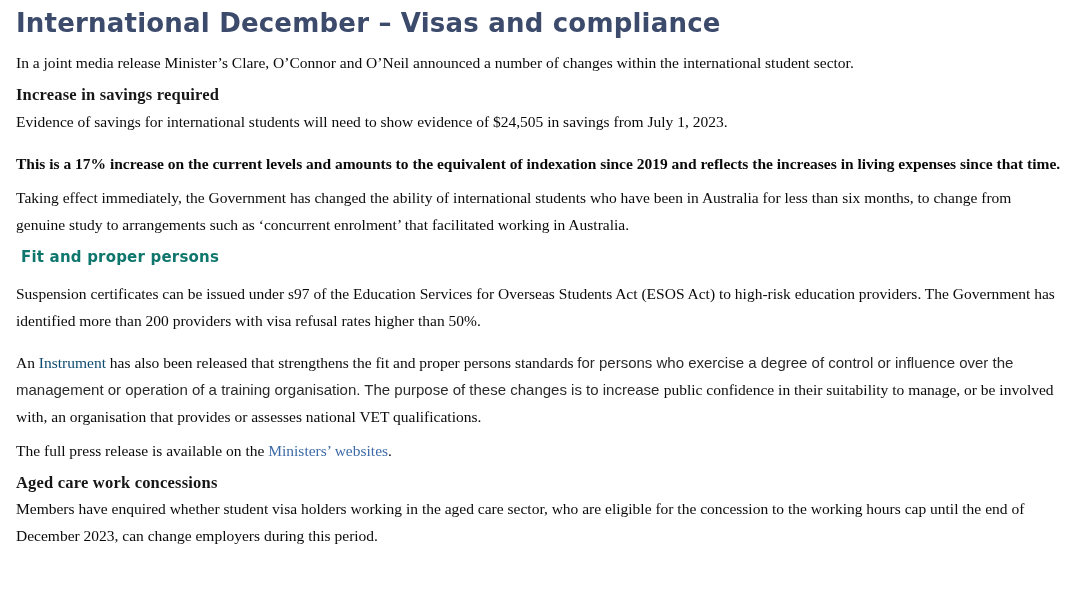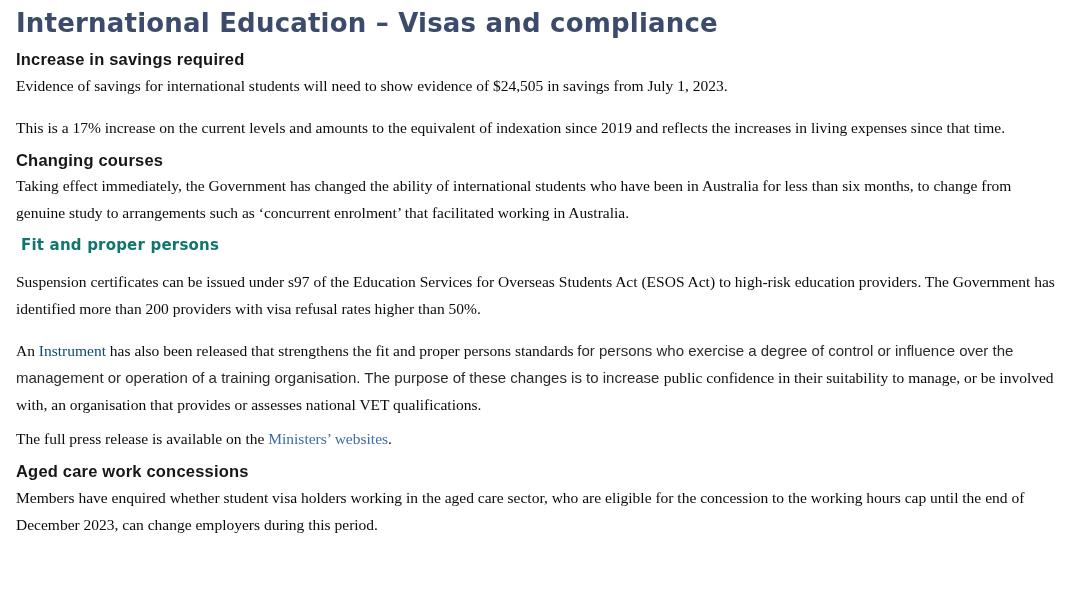"International Education – Visas and" h1.title { text: Education -> December }
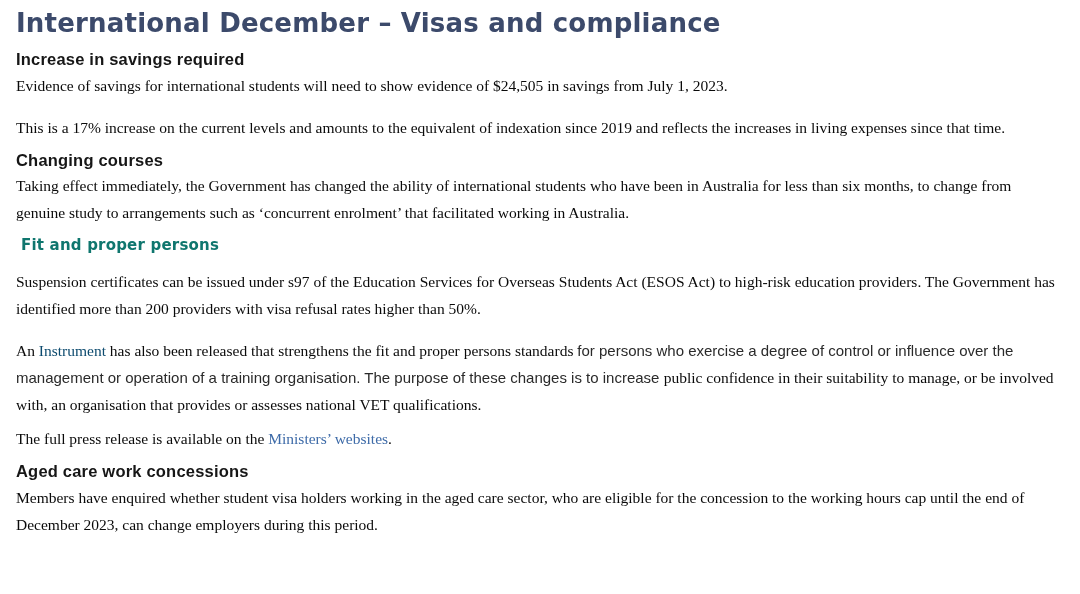"In a joint media release" p.body-text { html: none -> <p>In a joint media release Minister’s Clare, O’Connor and O’Neil announced a number of changes within the international student sector.</p> }
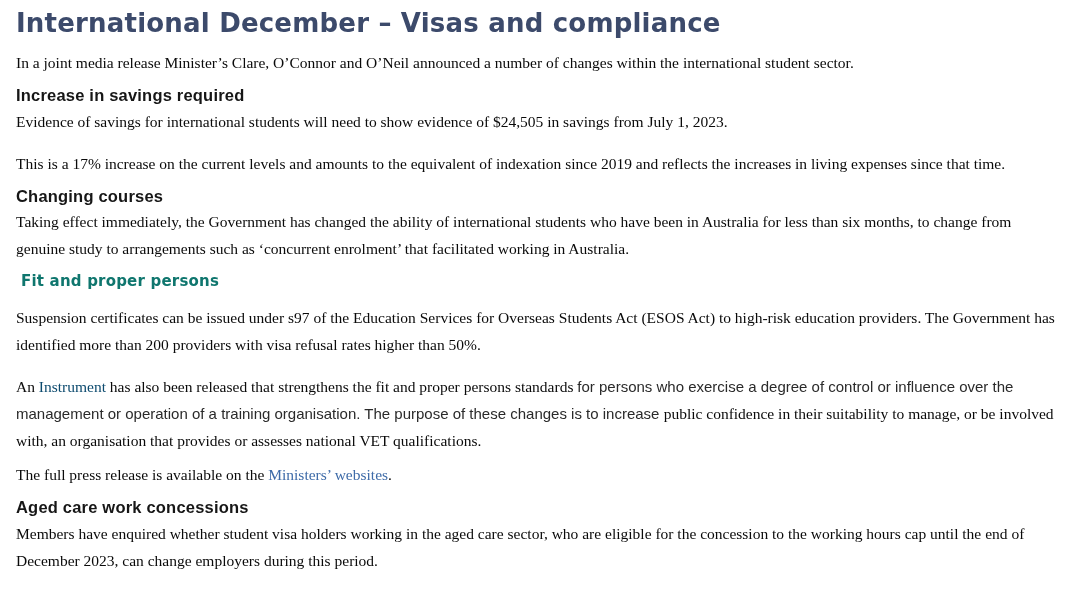"Increase in savings required" h2.section-heading { font-family: Liberation Sans, sans-serif -> Liberation Serif, serif }
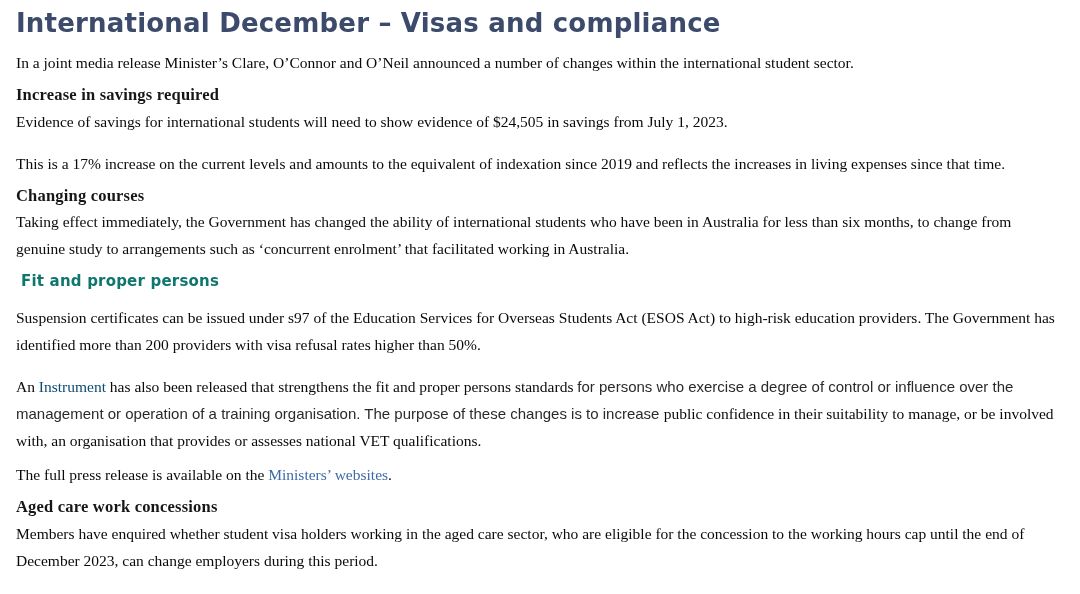"This is a 17% increase" p.body-text { font-weight: none -> bold }
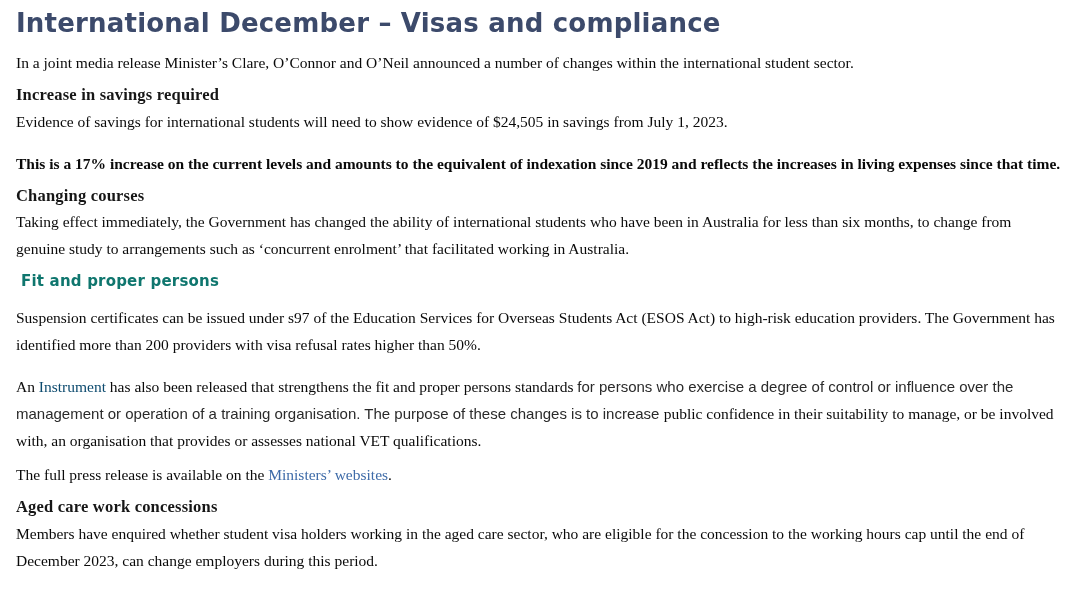"Changing courses" h2.section-heading { html: <h2>Changing courses</h2> -> none }
